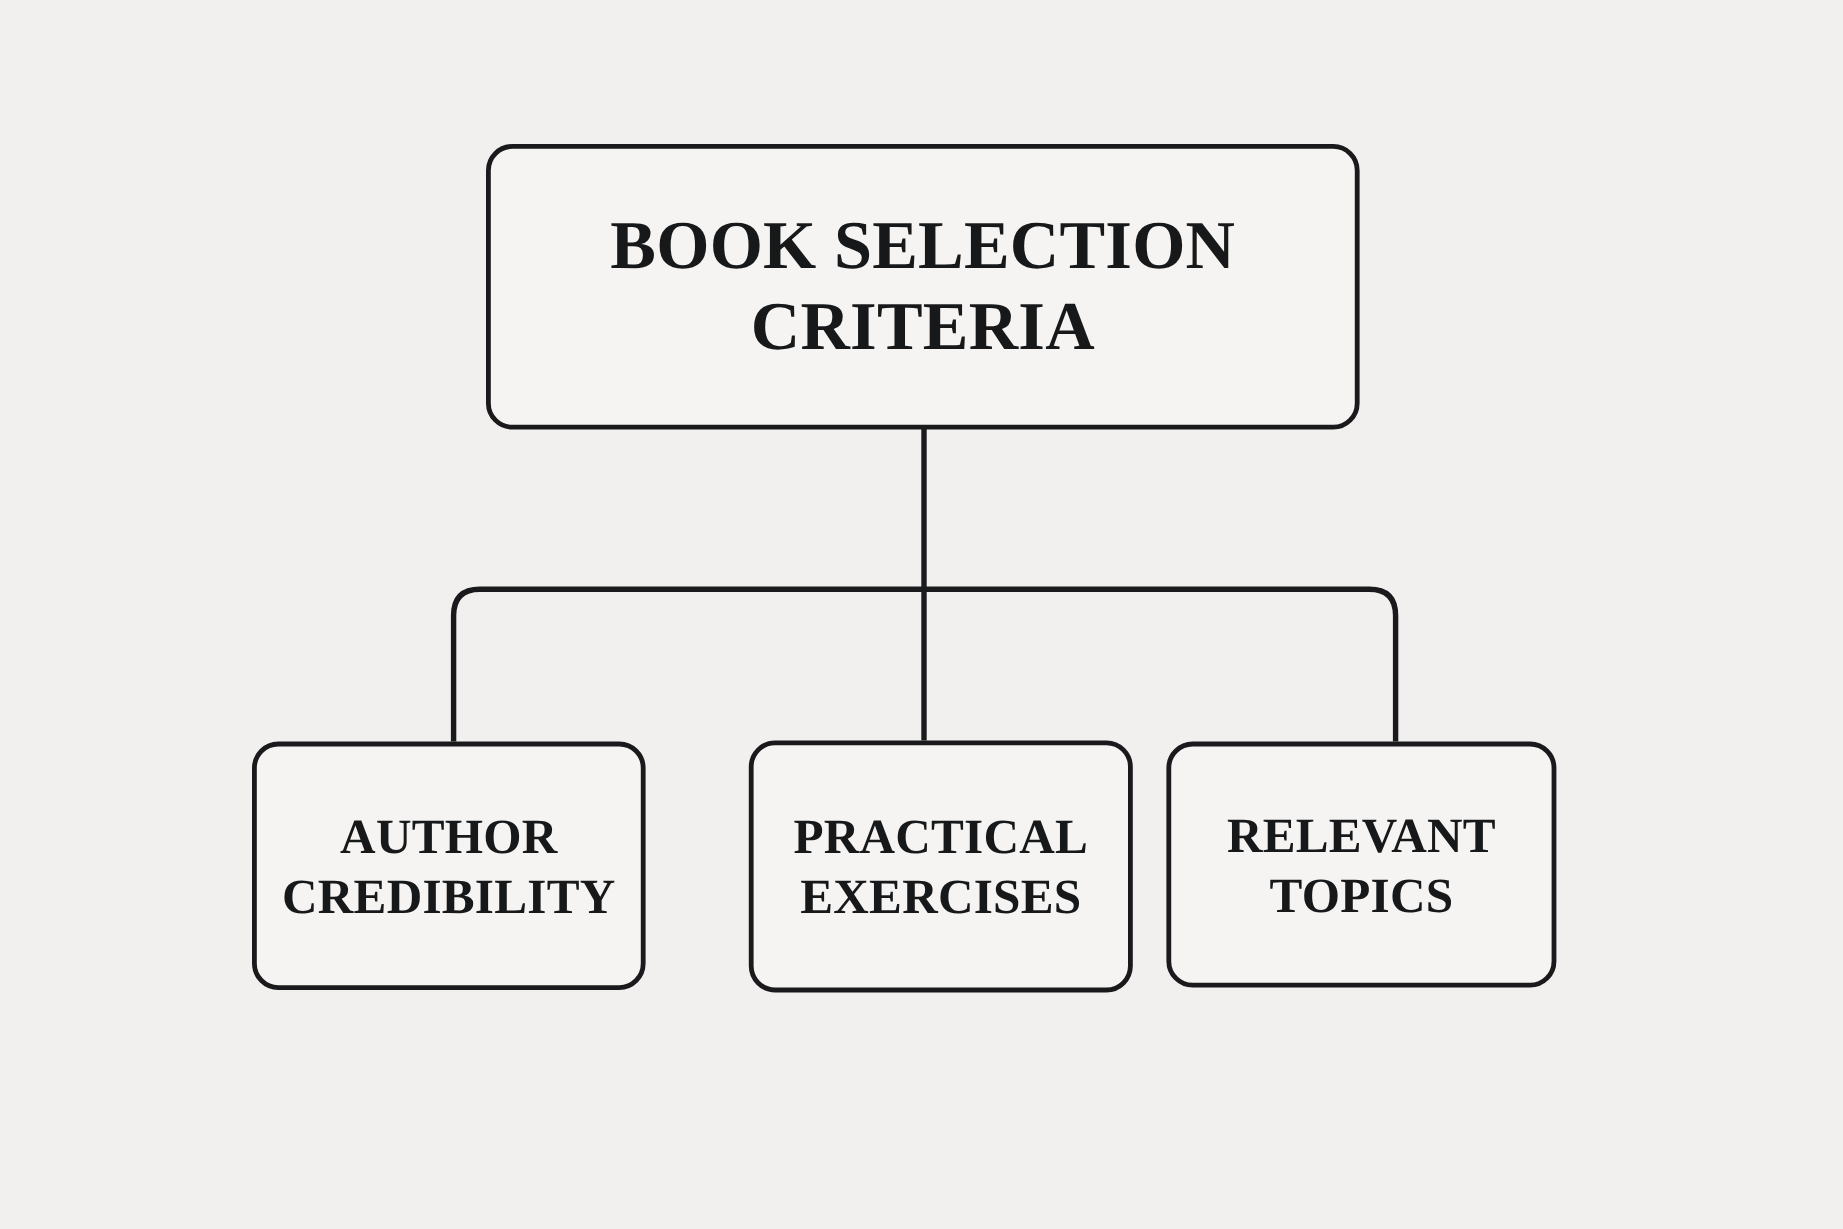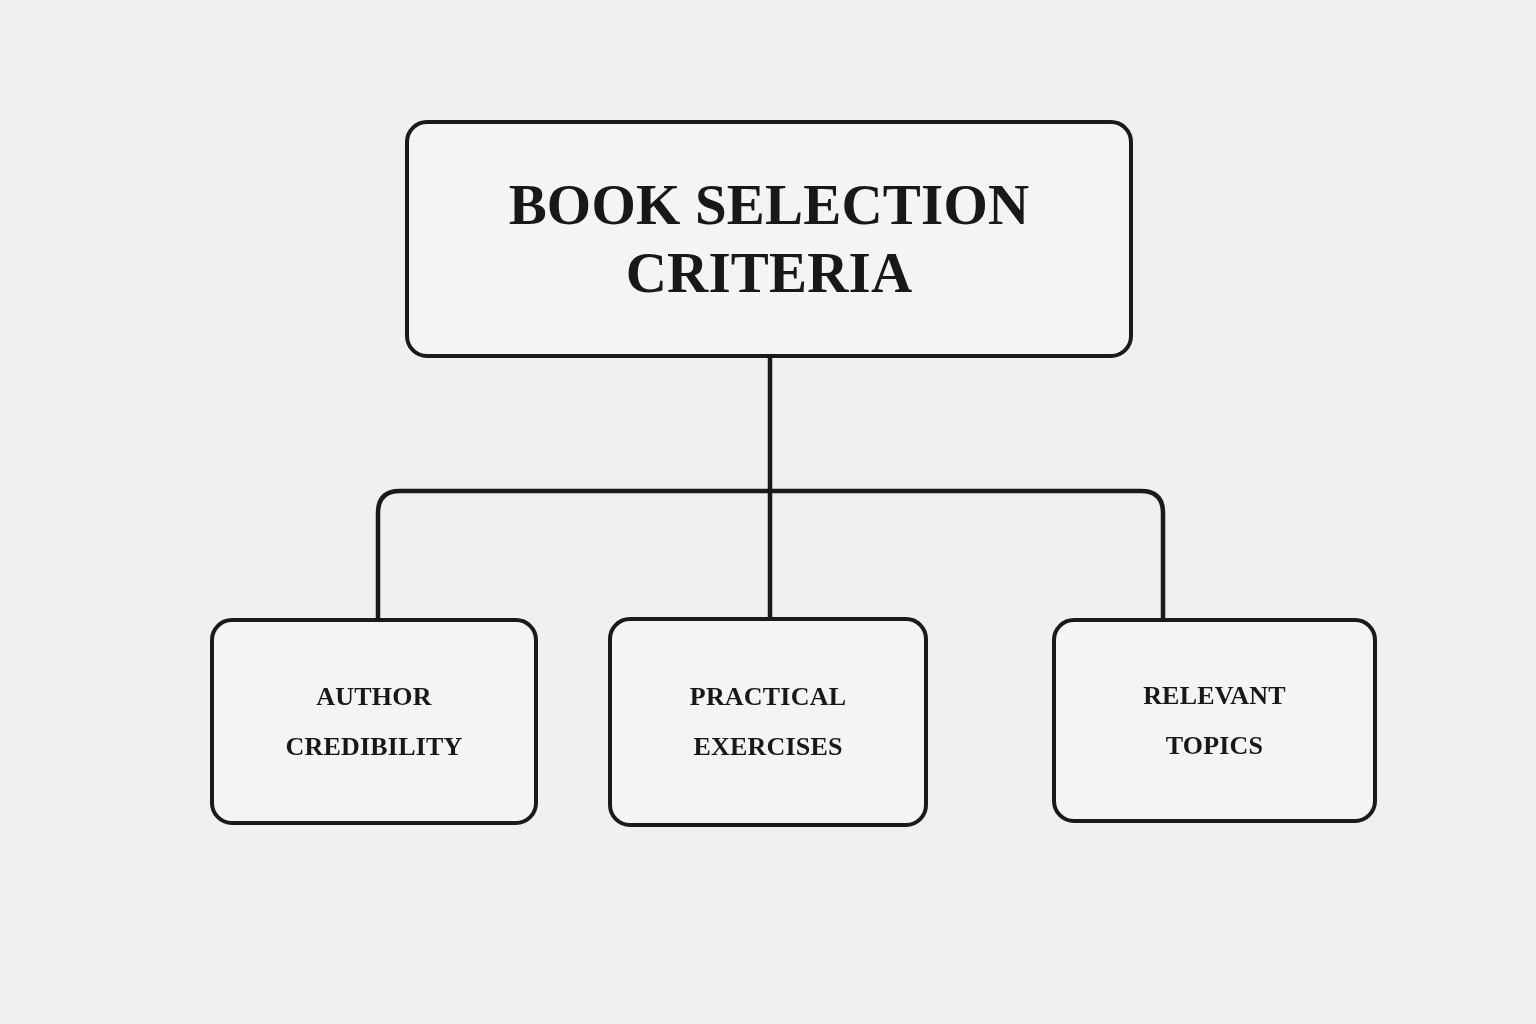"AUTHOR" .node-child .node-label { font-size: 26px -> 41px }
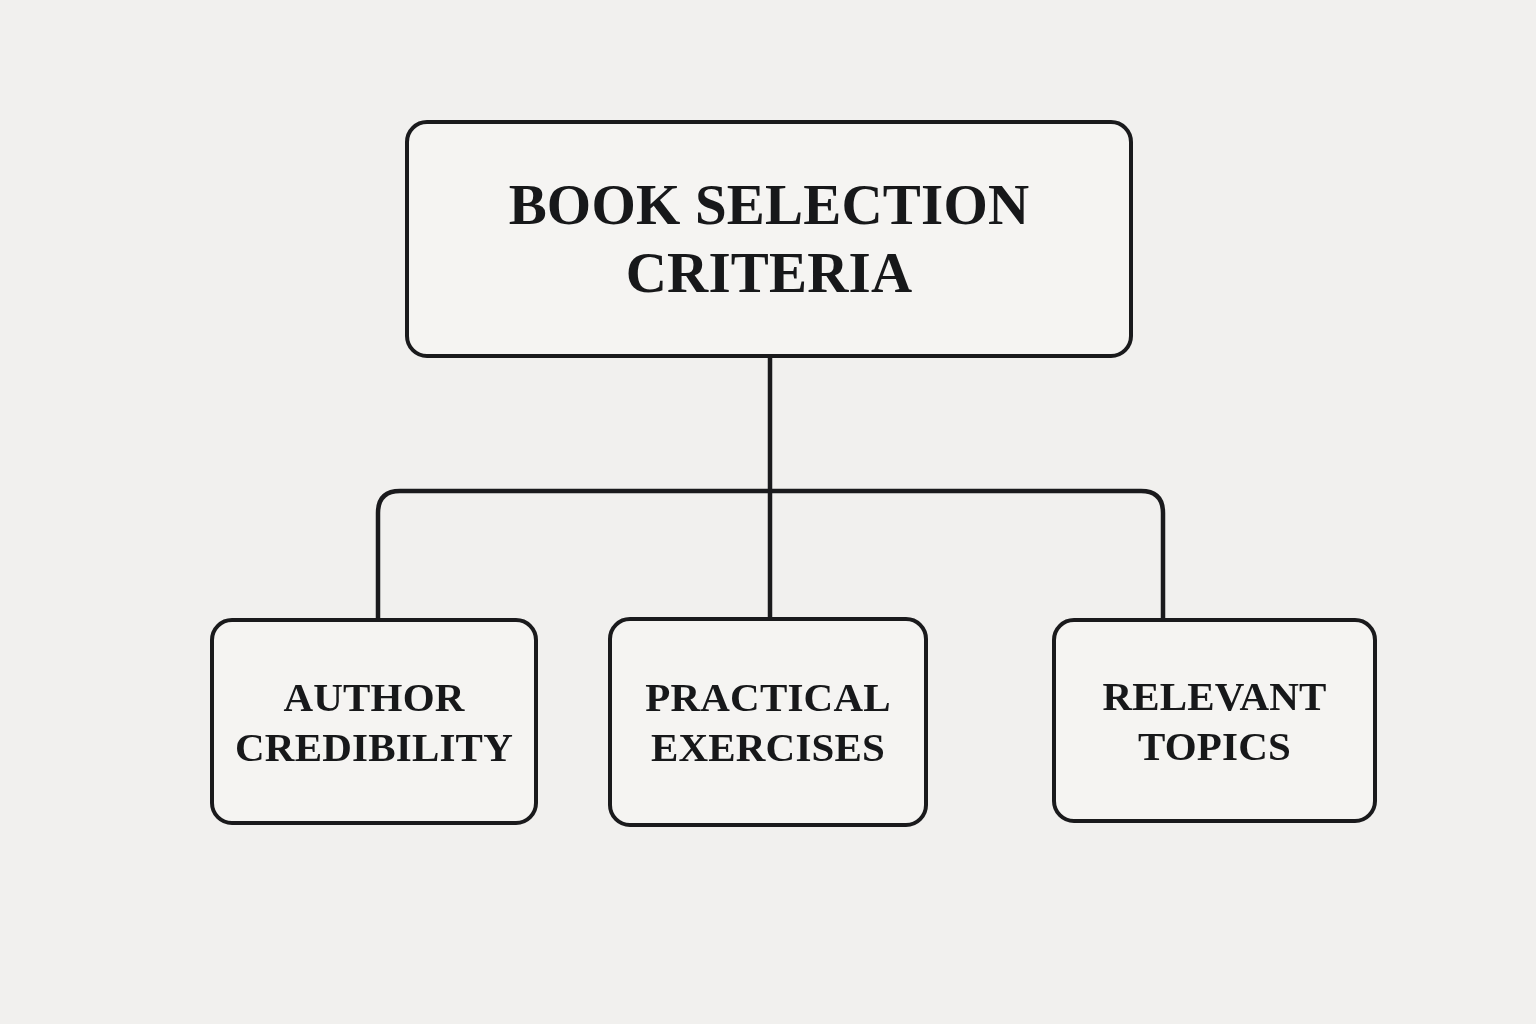"PRACTICAL" #node-child-1 { left: 608px -> 624px }
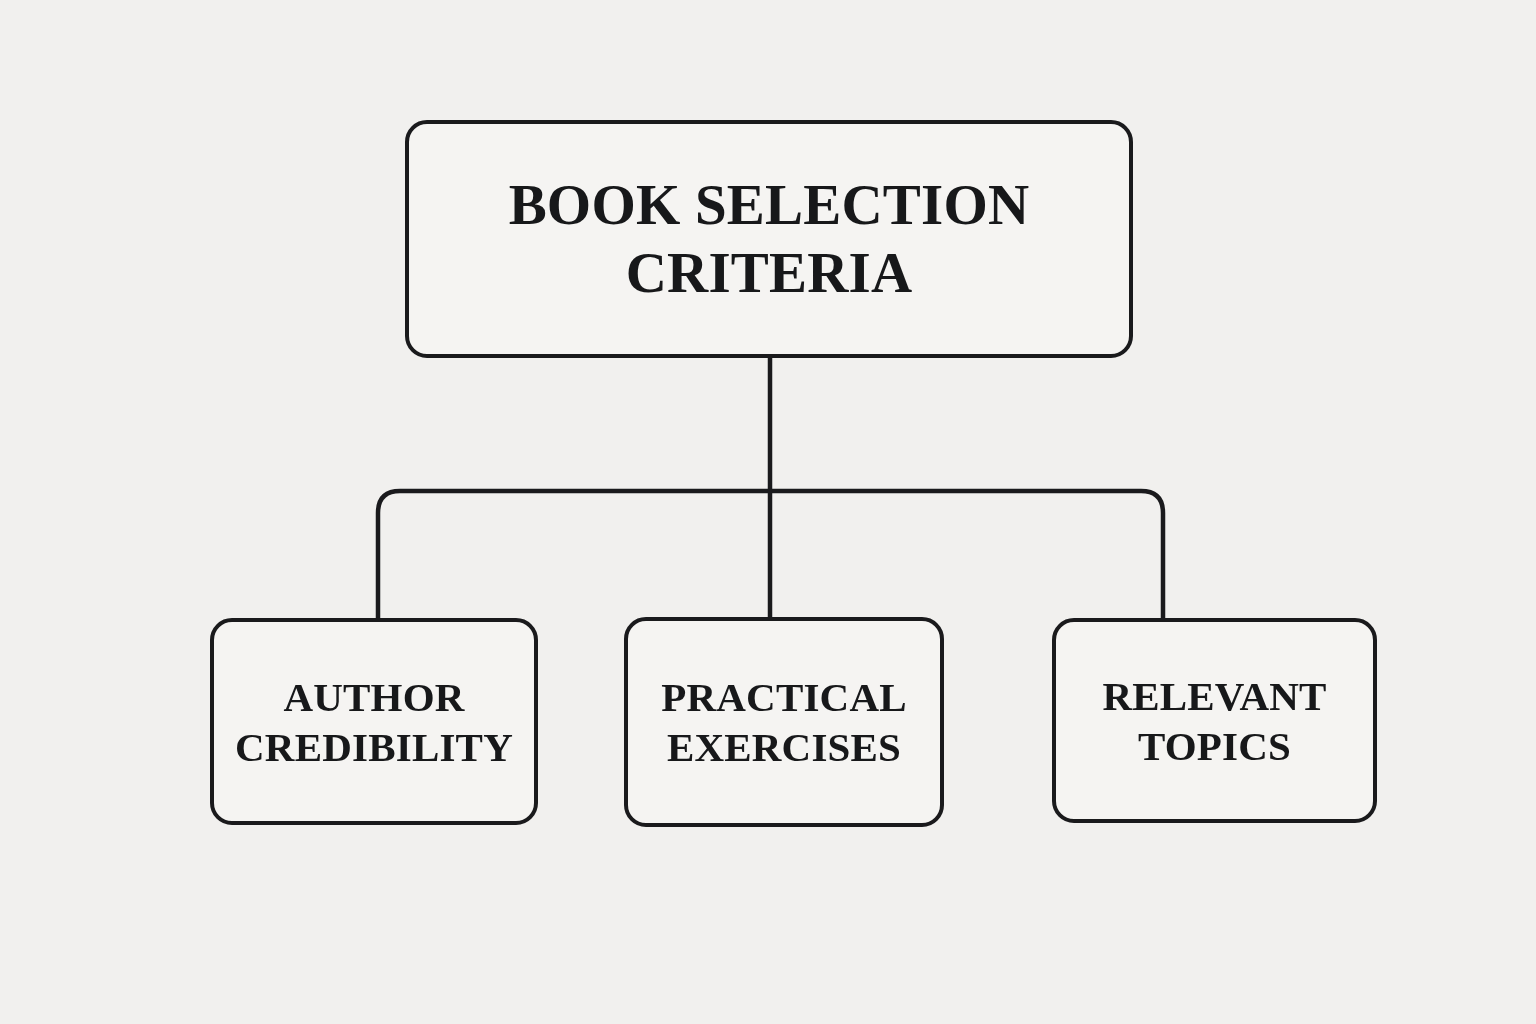"RELEVANT" #node-child-2 { left: 1052px -> 972px }
